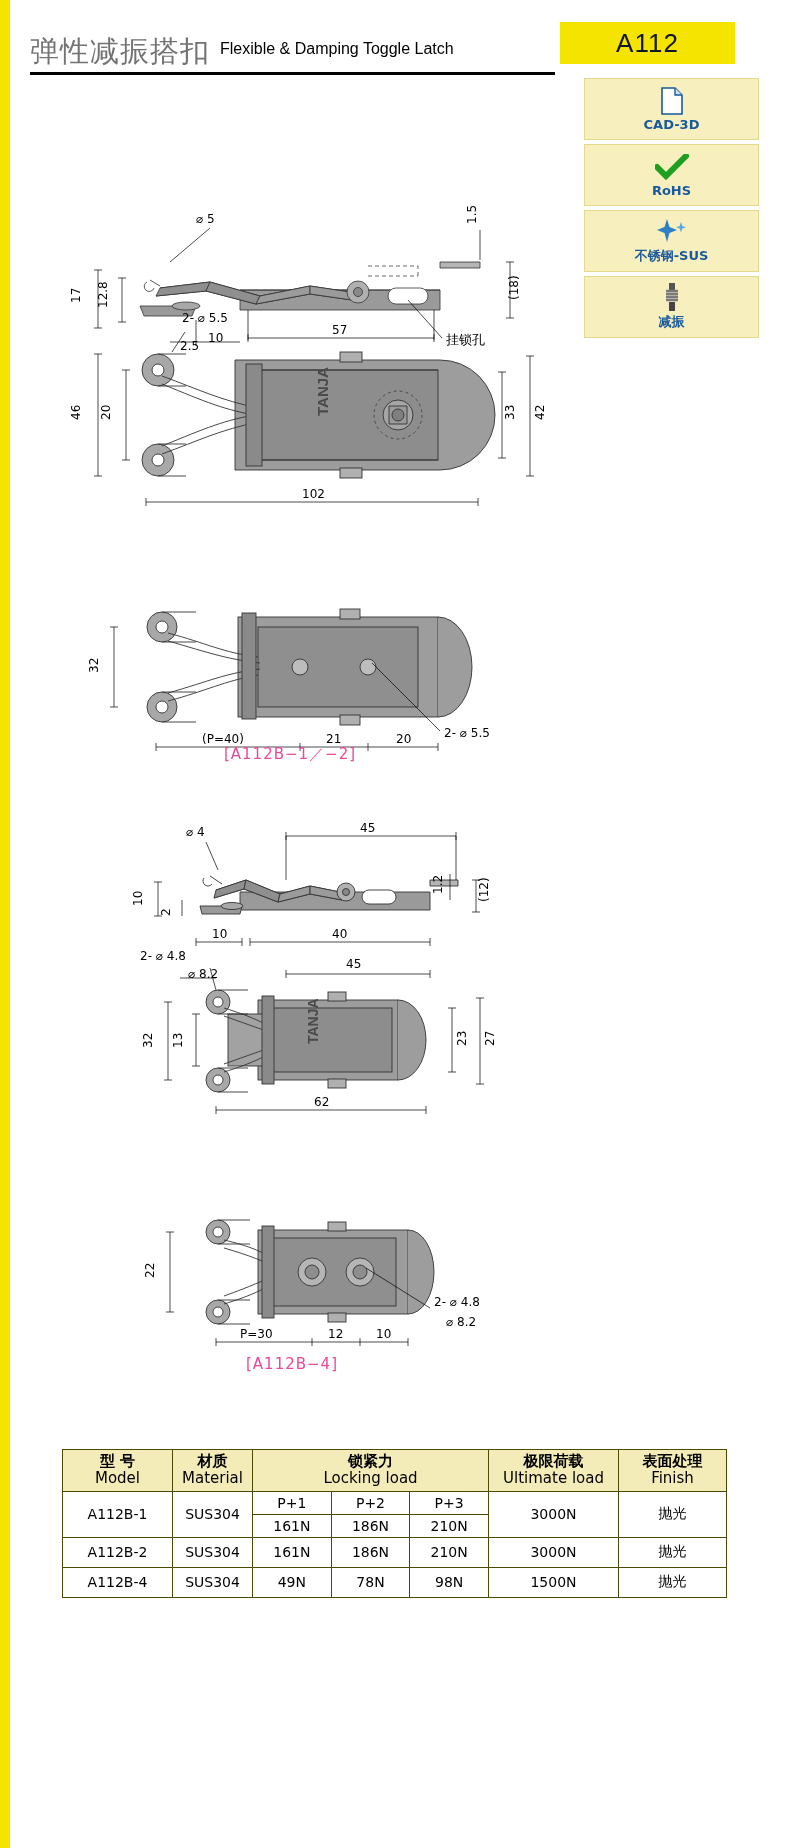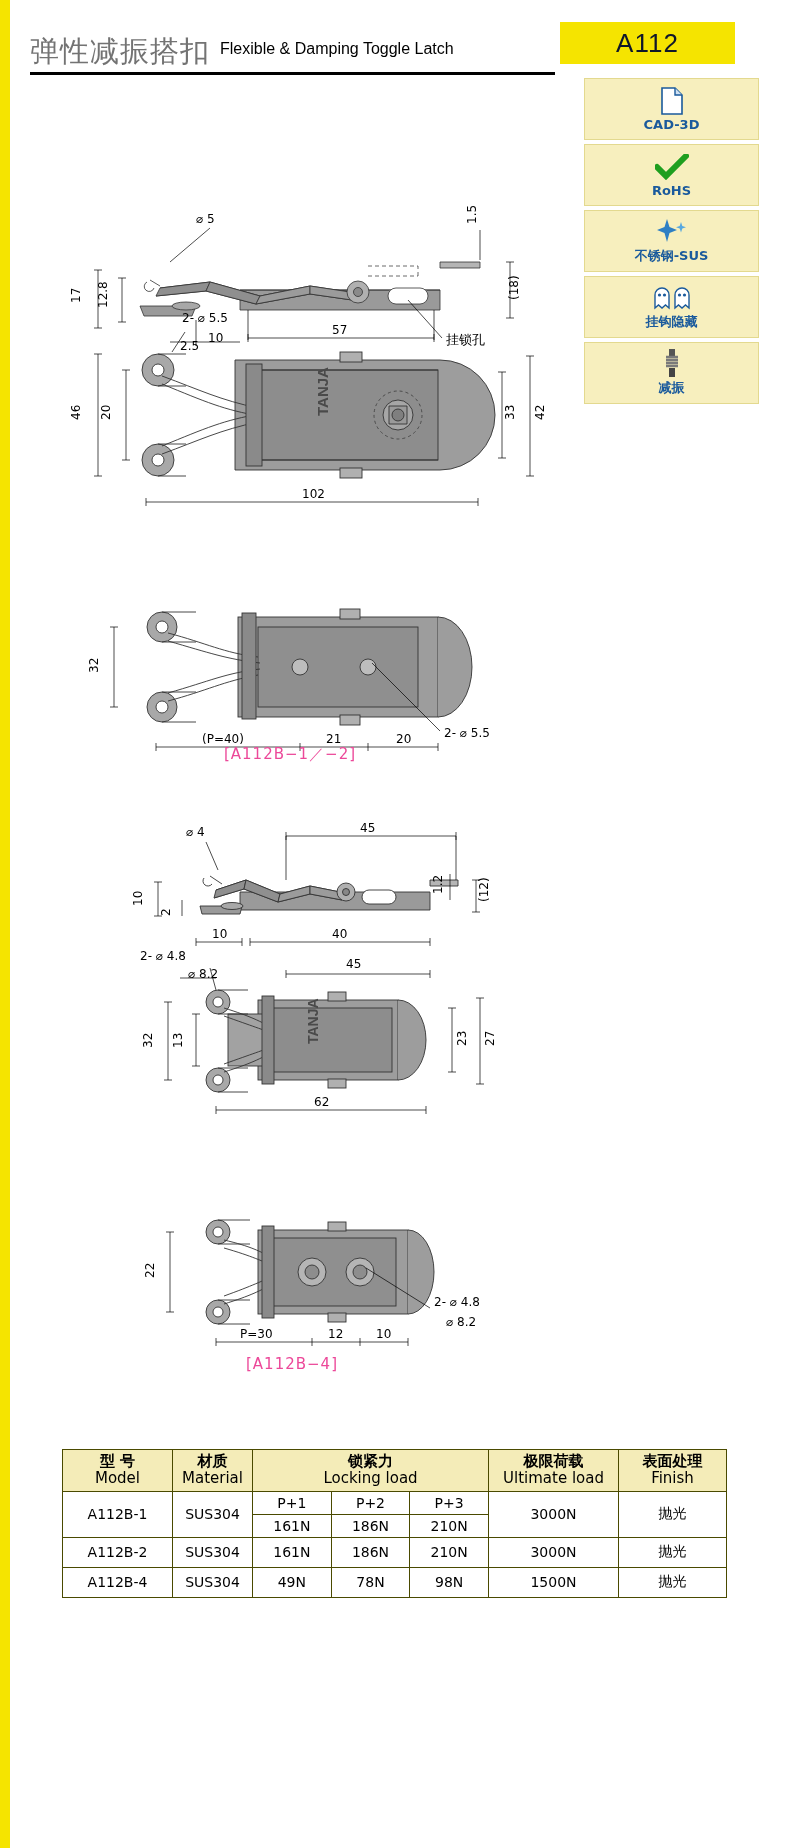"挂钩隐藏" div.icon-card { html: <div> <span> <svg> <path></path> <circle></circle> <circle></circle> <path></path> <circle></circle> <circle></circle> </svg> </span> <span>挂钩隐藏</span> </div> -> none }
